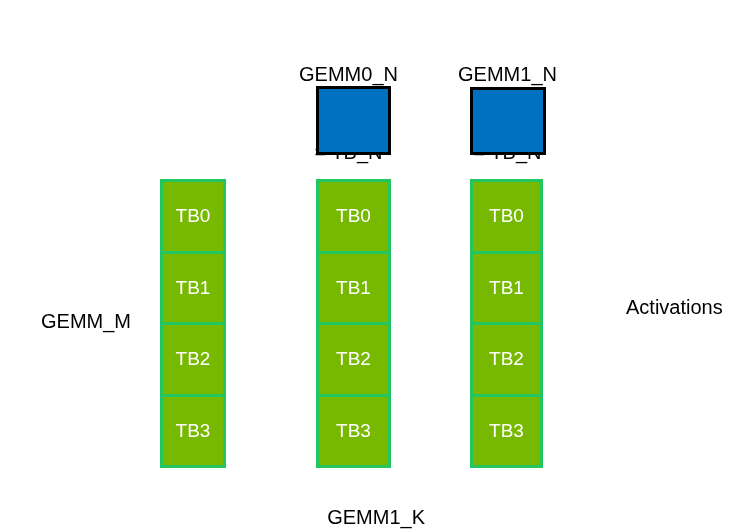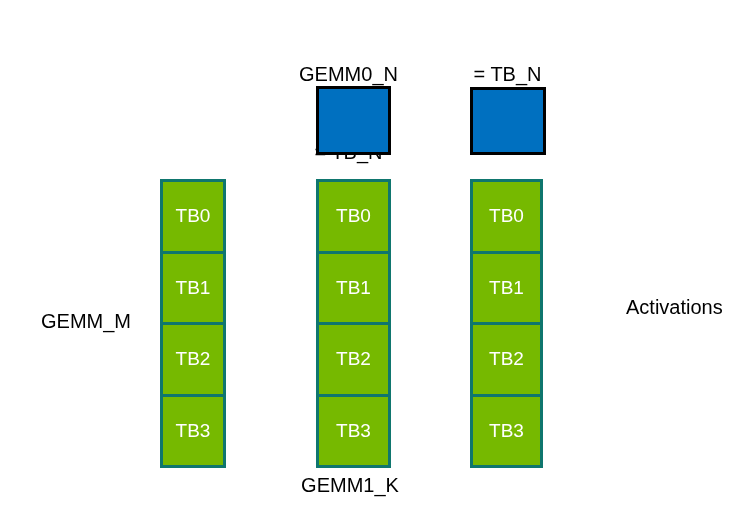"GEMM1_N" div { html: none -> <div>GEMM1_N</div> }
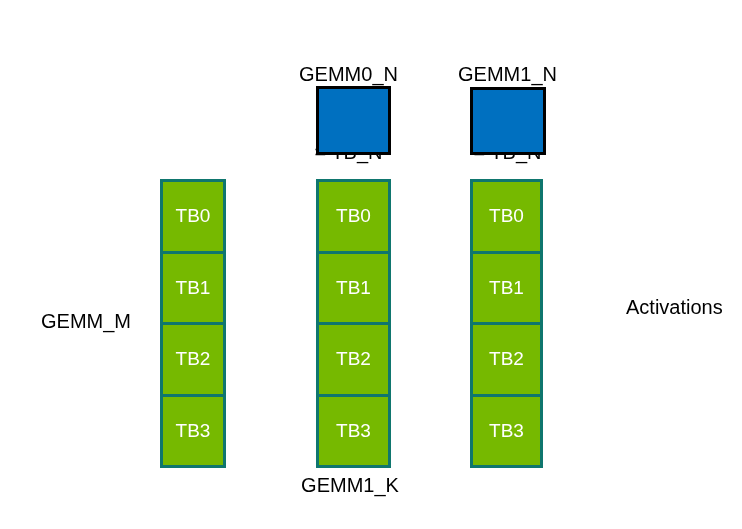"TB0" .activation-column { background: #0f766e -> #22c55e }
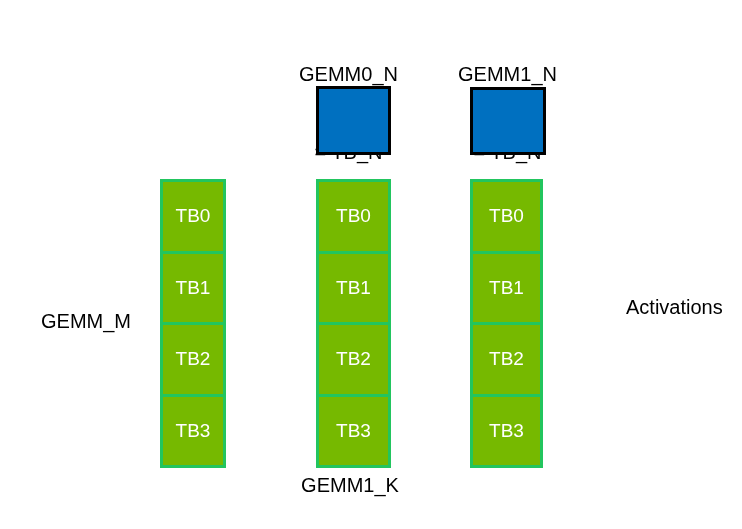"GEMM1_K" div.label { text-align: center -> right; top: 472px -> 504px }
